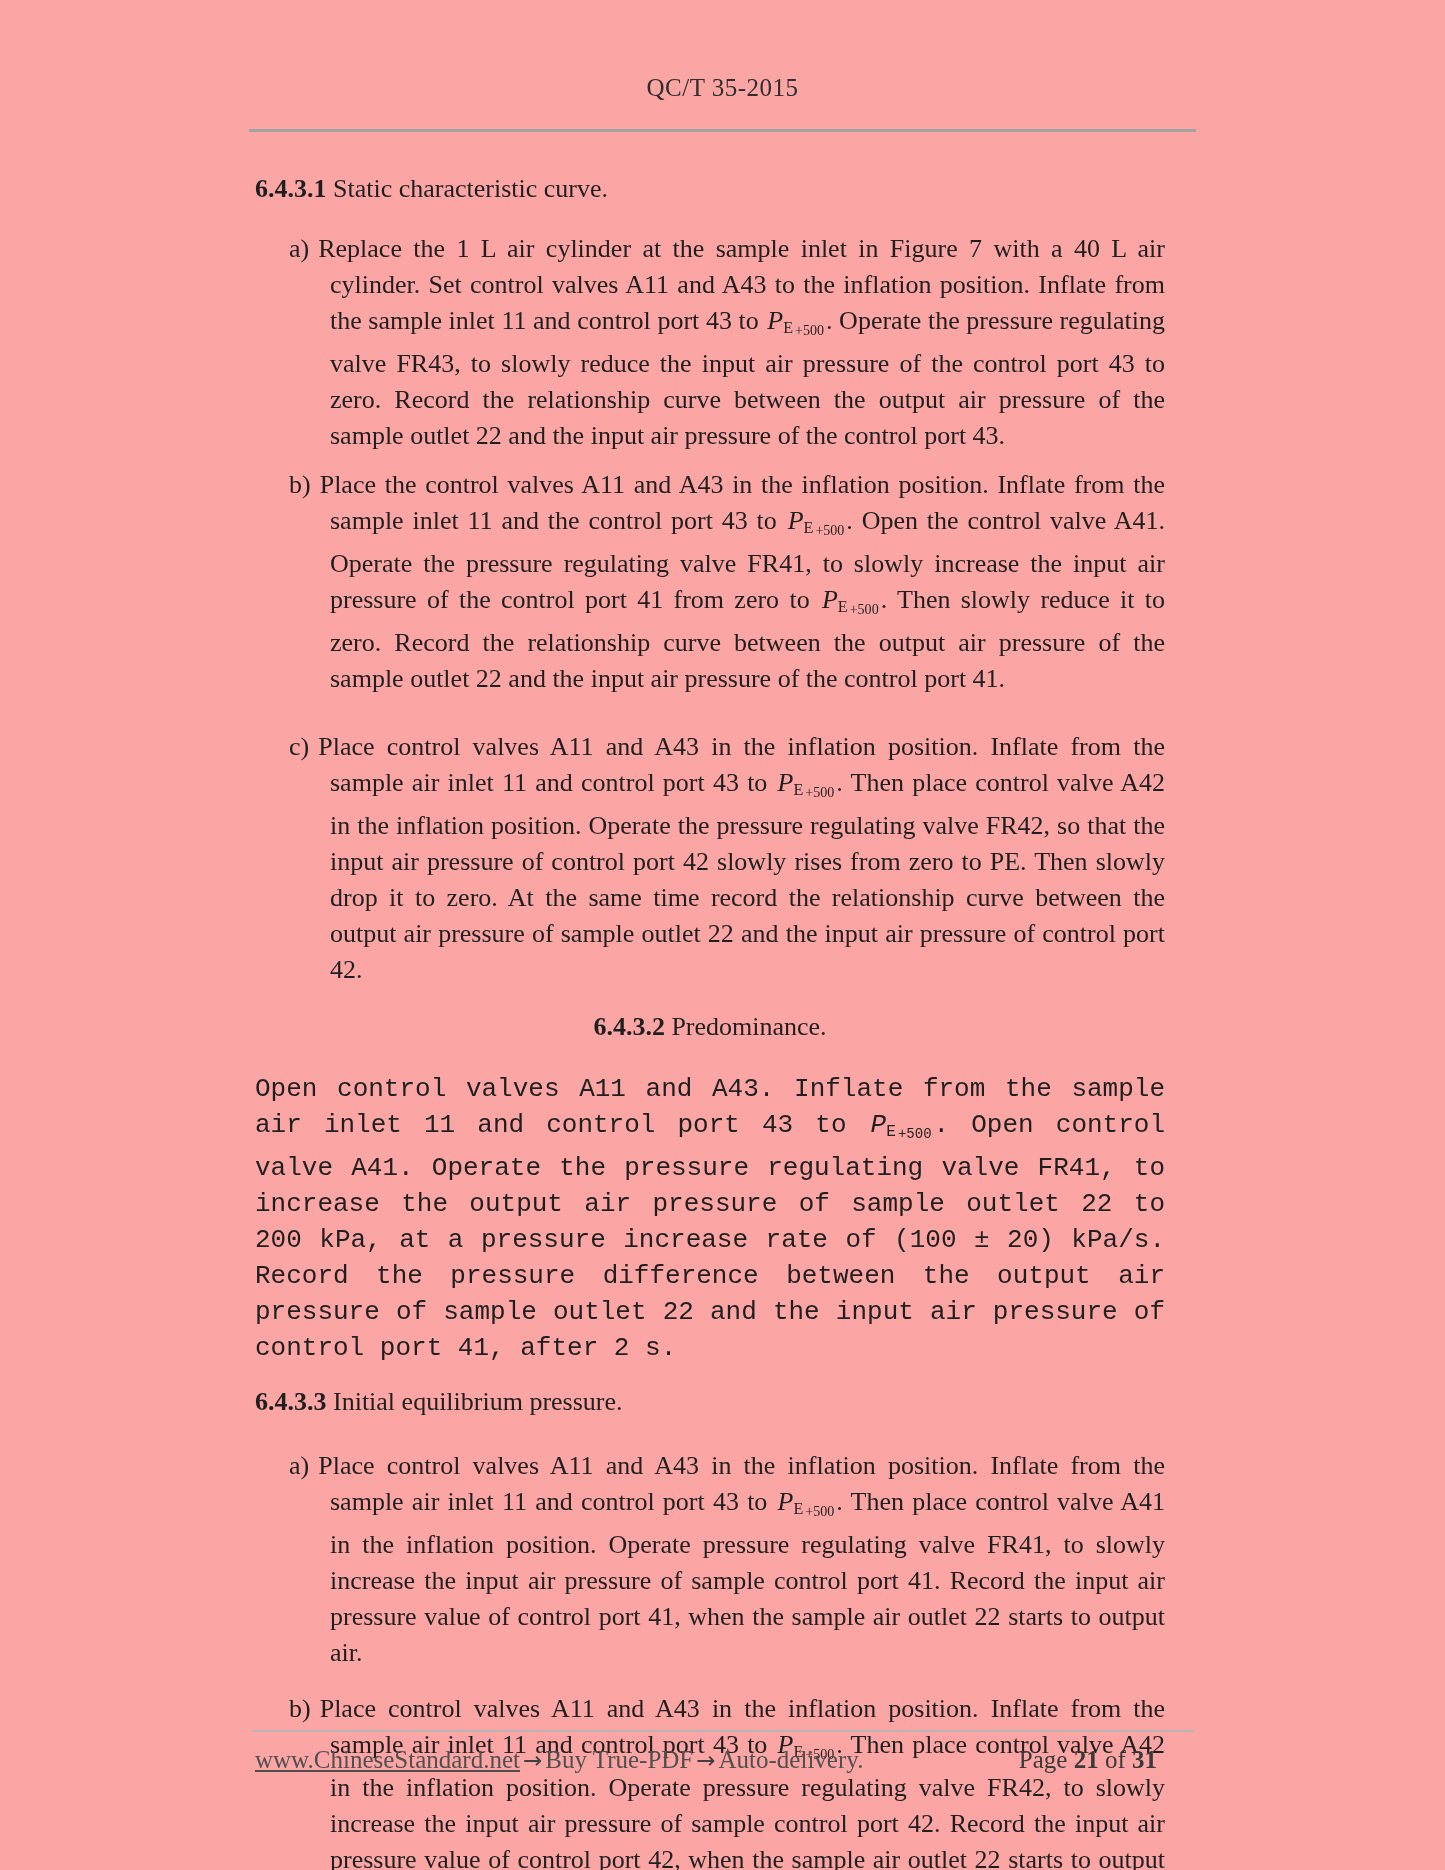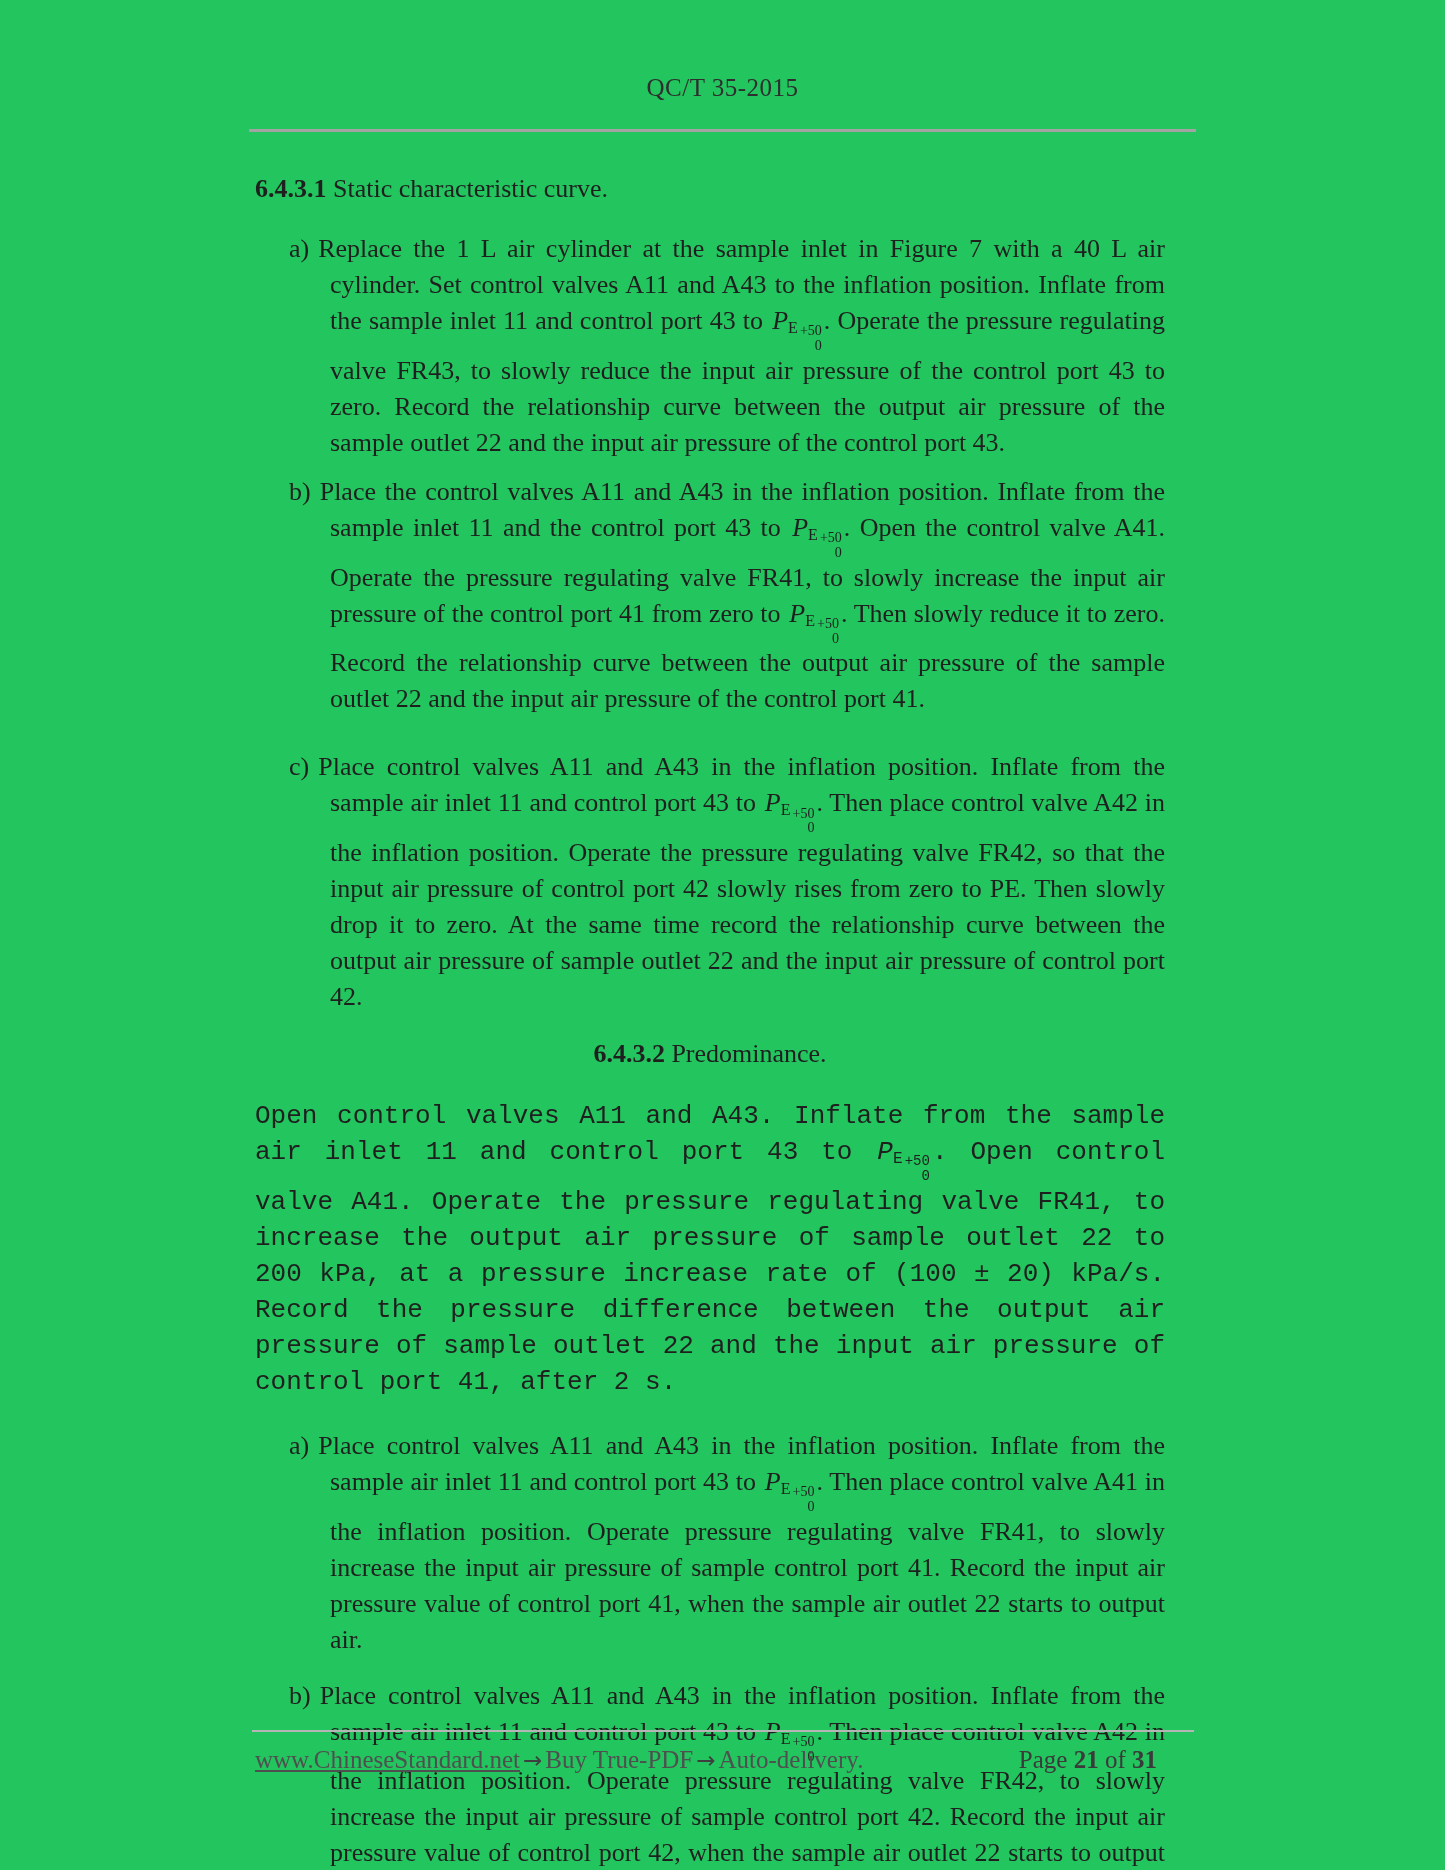"QC/T 35-2015" .page { background: #22c55e -> #fca5a5 }
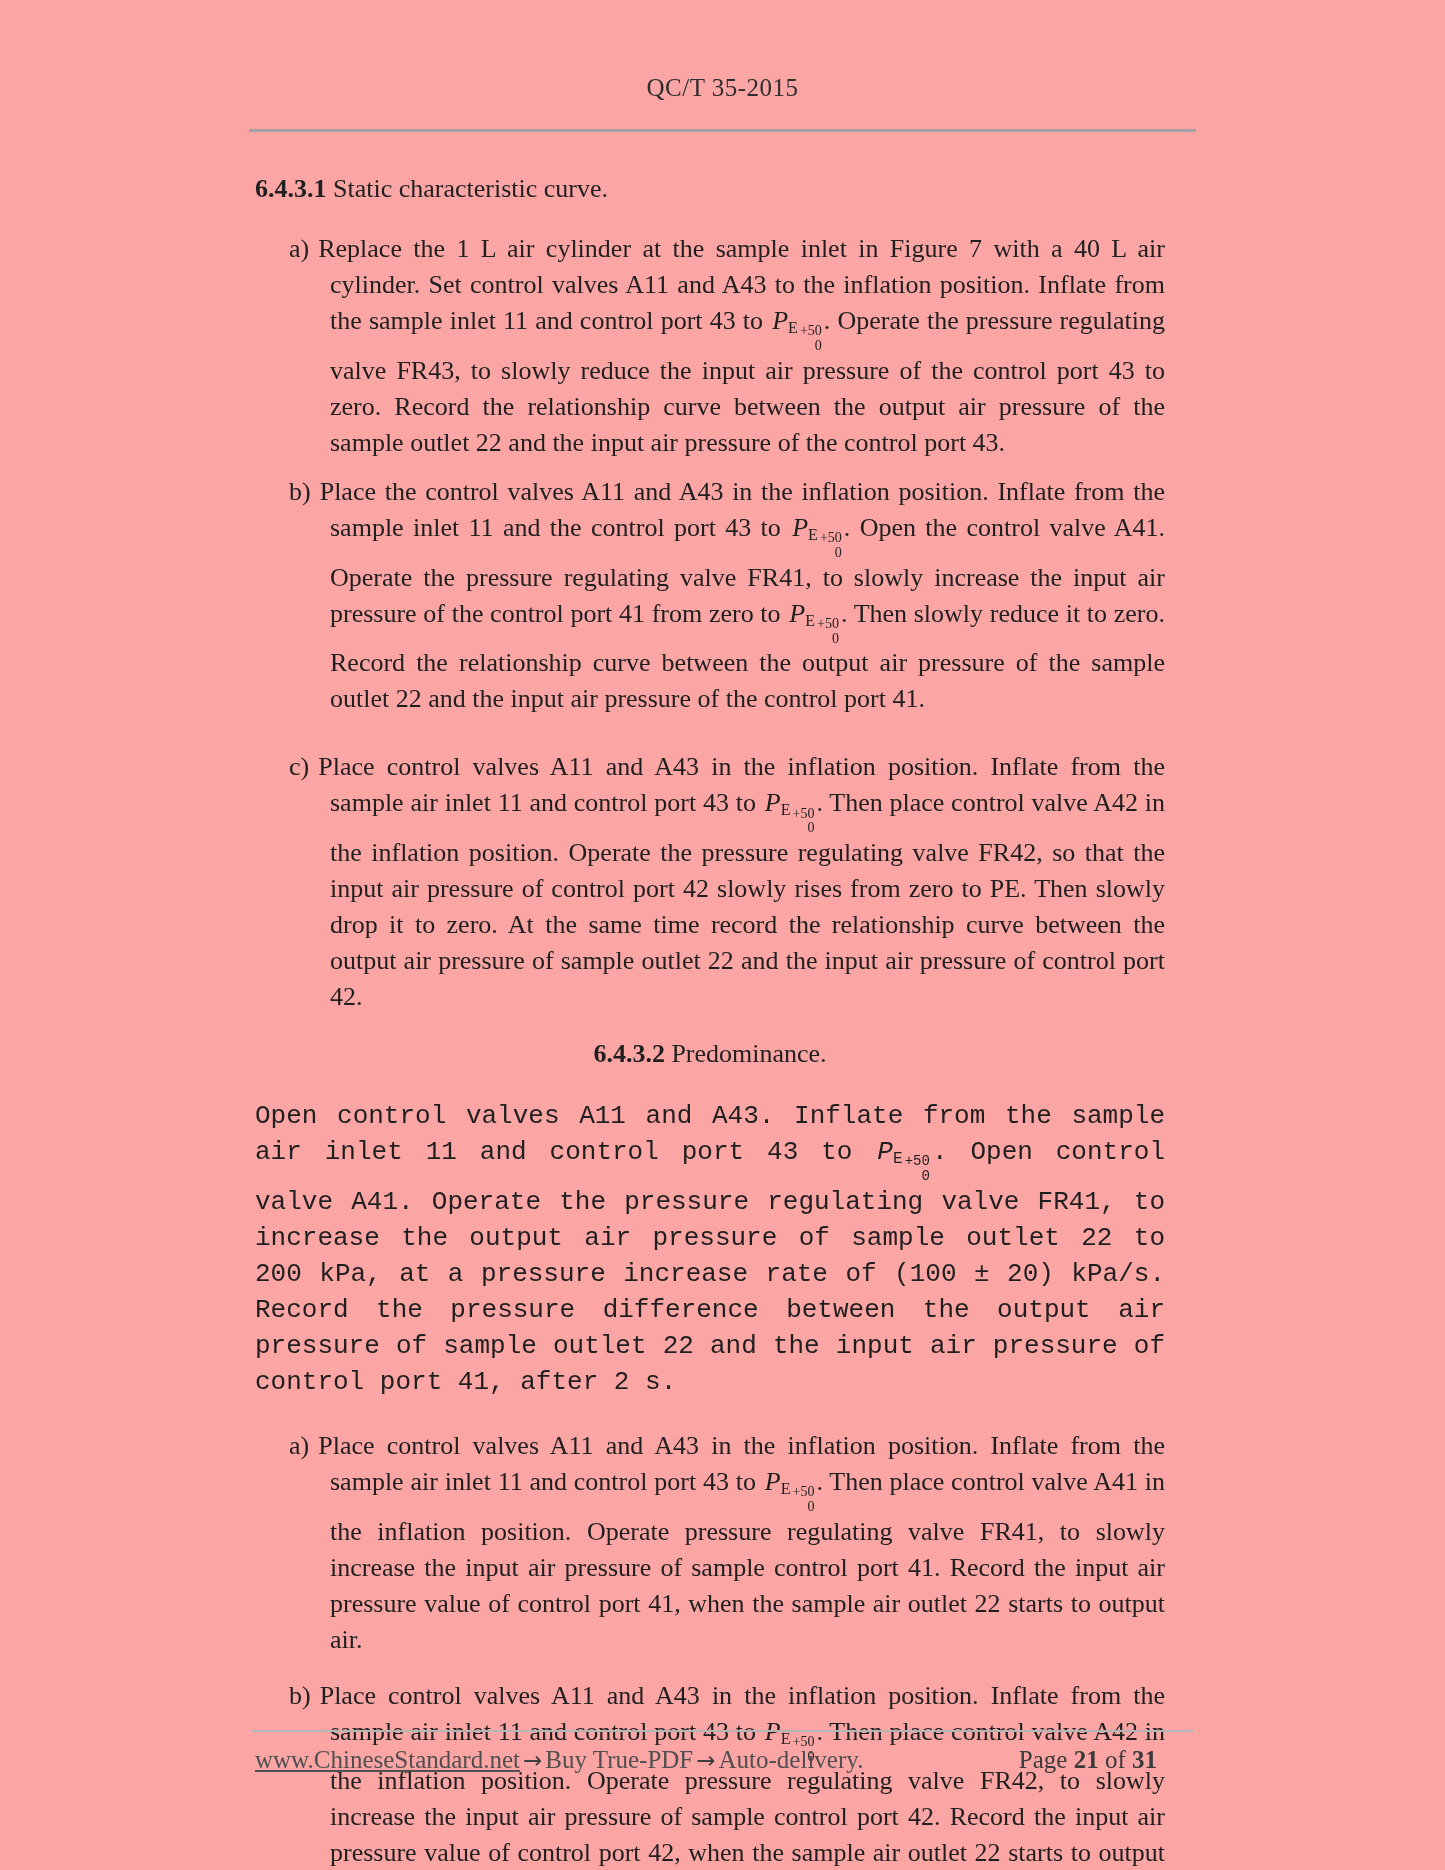"+50" .pe-stack { flex-direction: column -> row; text-align: right -> center }
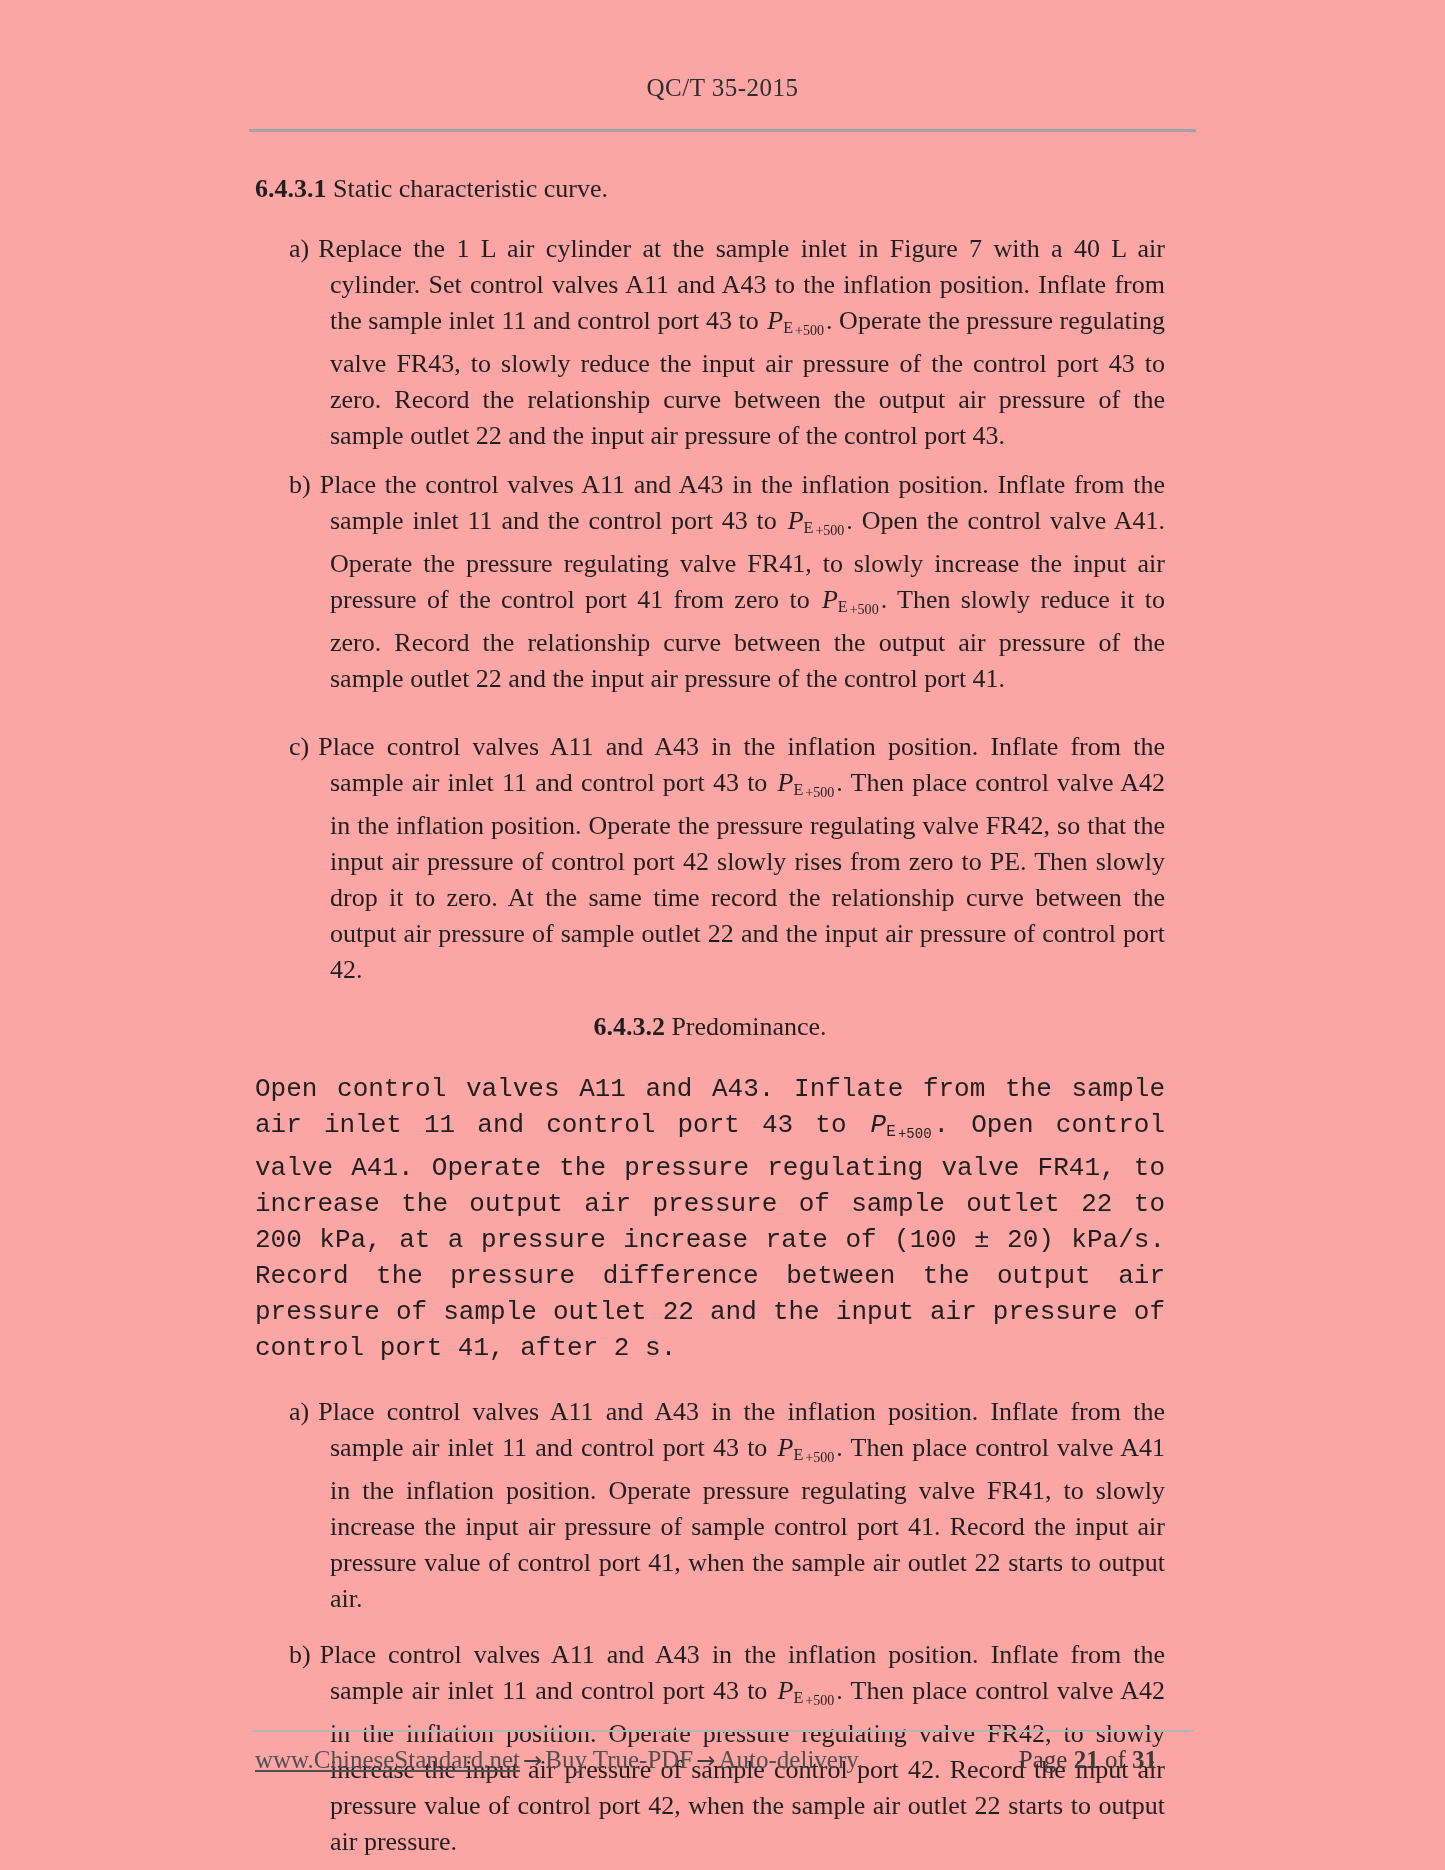"6.4.3.3 Initial equilibrium pressure." p.sec-heading { html: none -> <p><span>6.4.3.3</span> <span>Initial equilibrium pressure.</span></p> }
